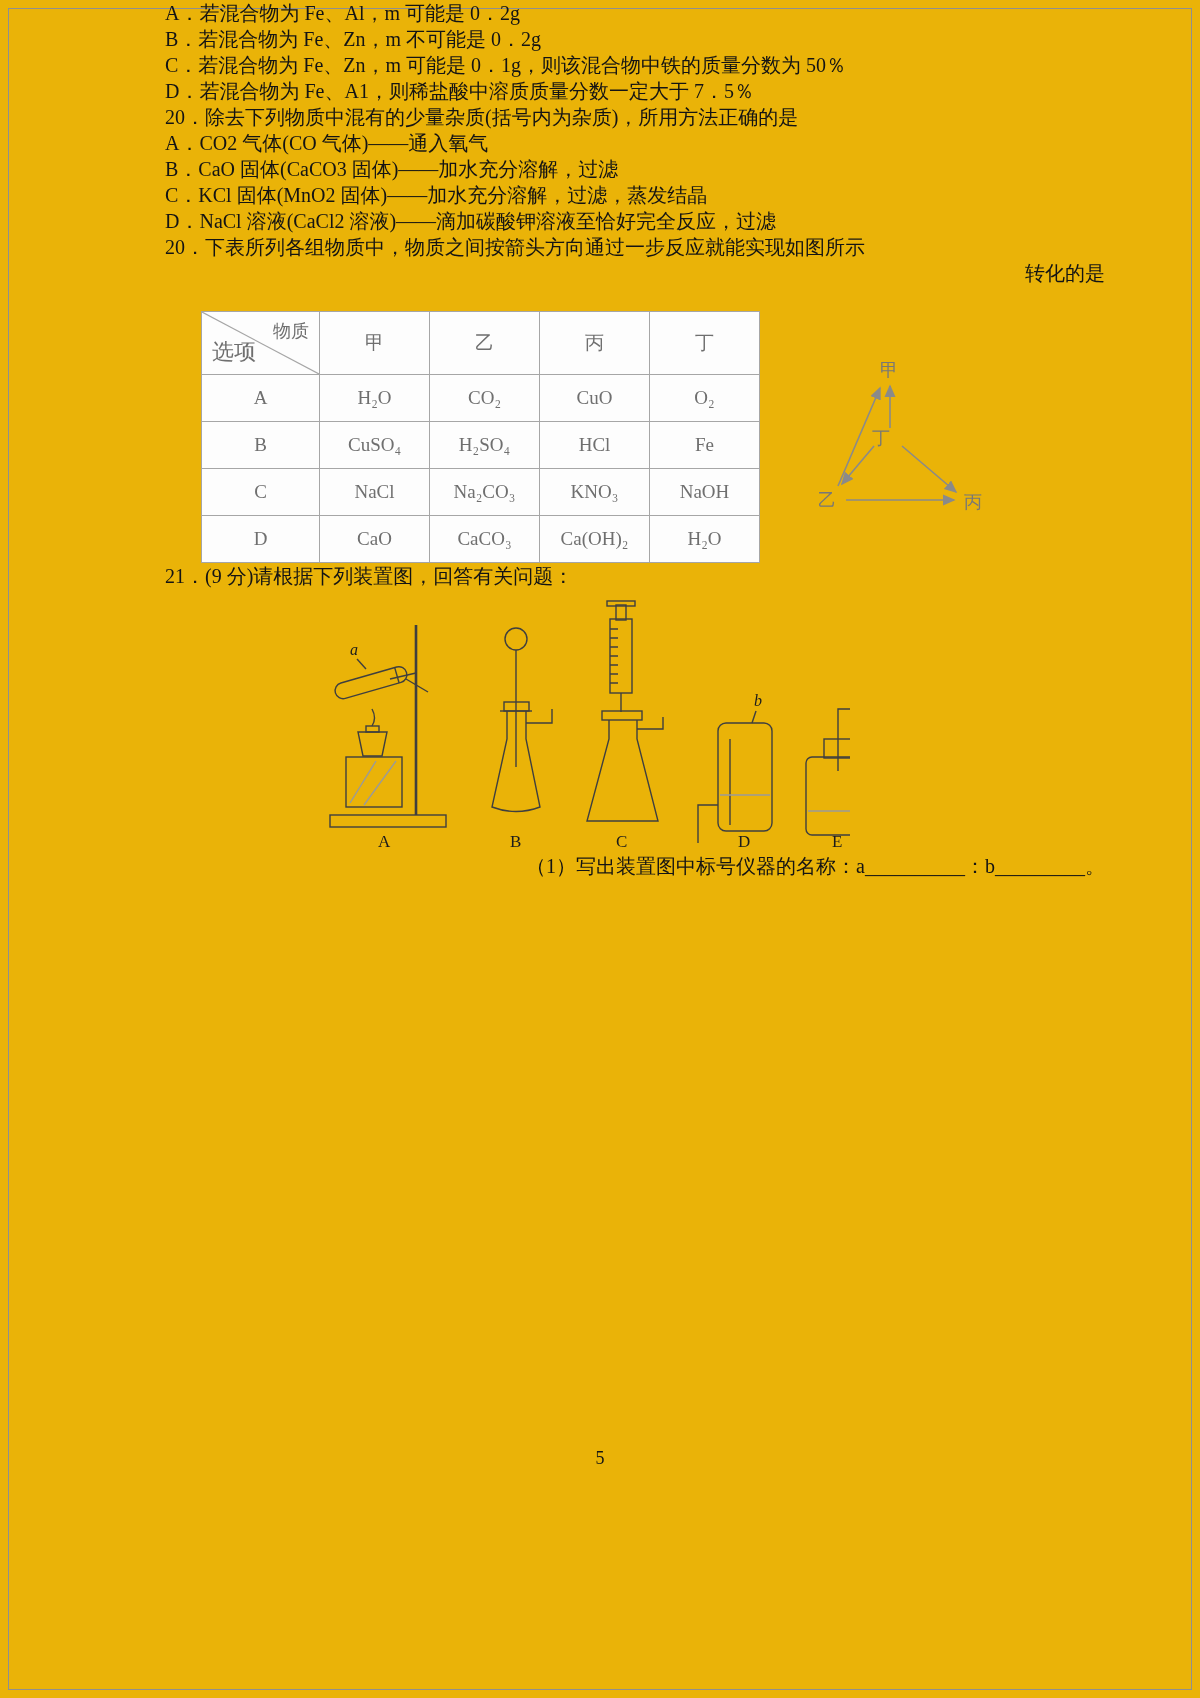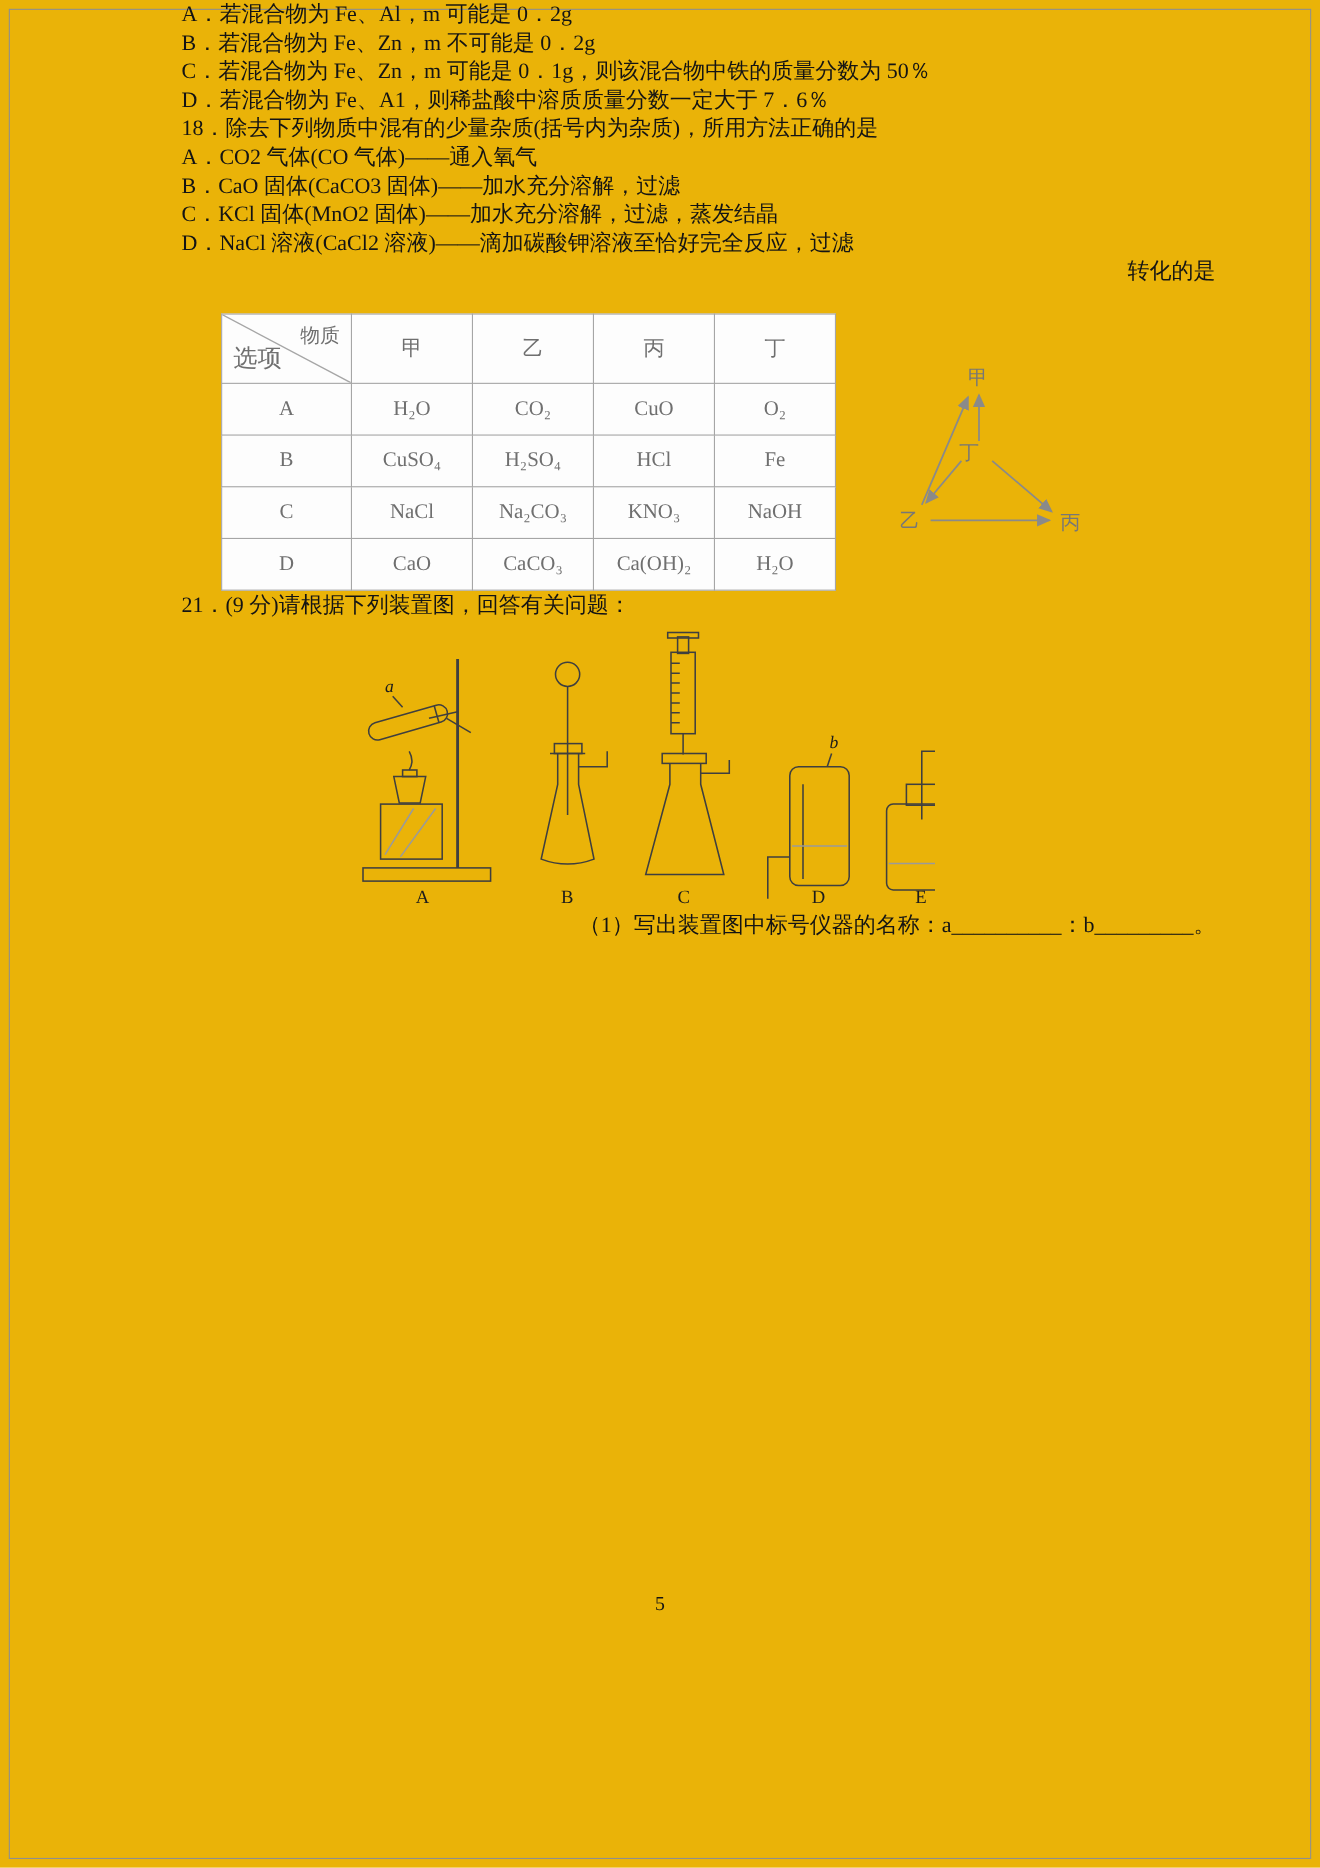"D．若混合物为 Fe、A1，则稀盐酸中溶质质量分数一定大于 7．6％" p.opt { text: 6 -> 5 }
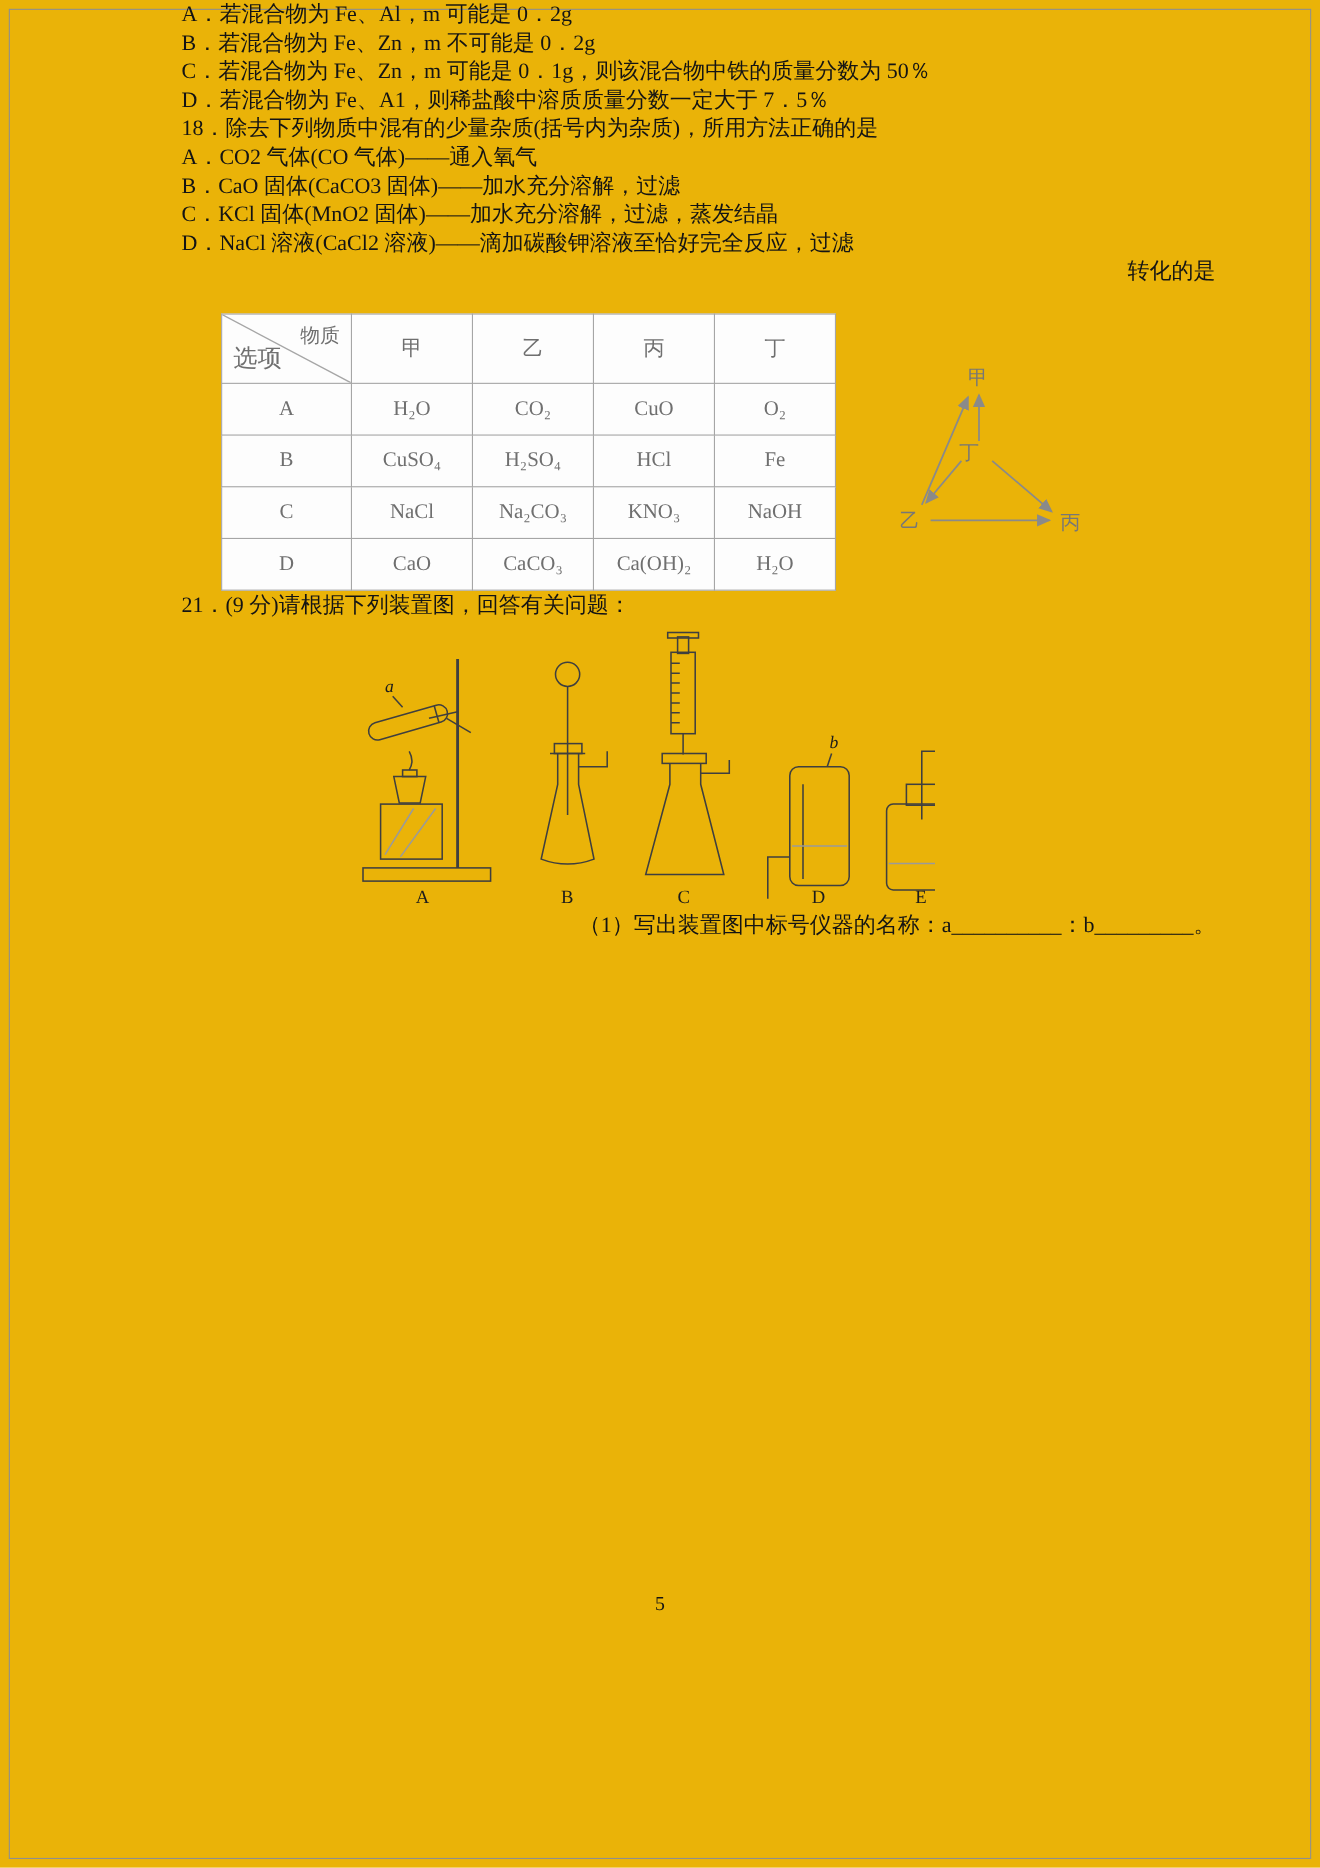"18．除去下列物质中混有的少量杂质(括号内为杂质)，所用方法正确的是" p.stem { text: 18 -> 20 }
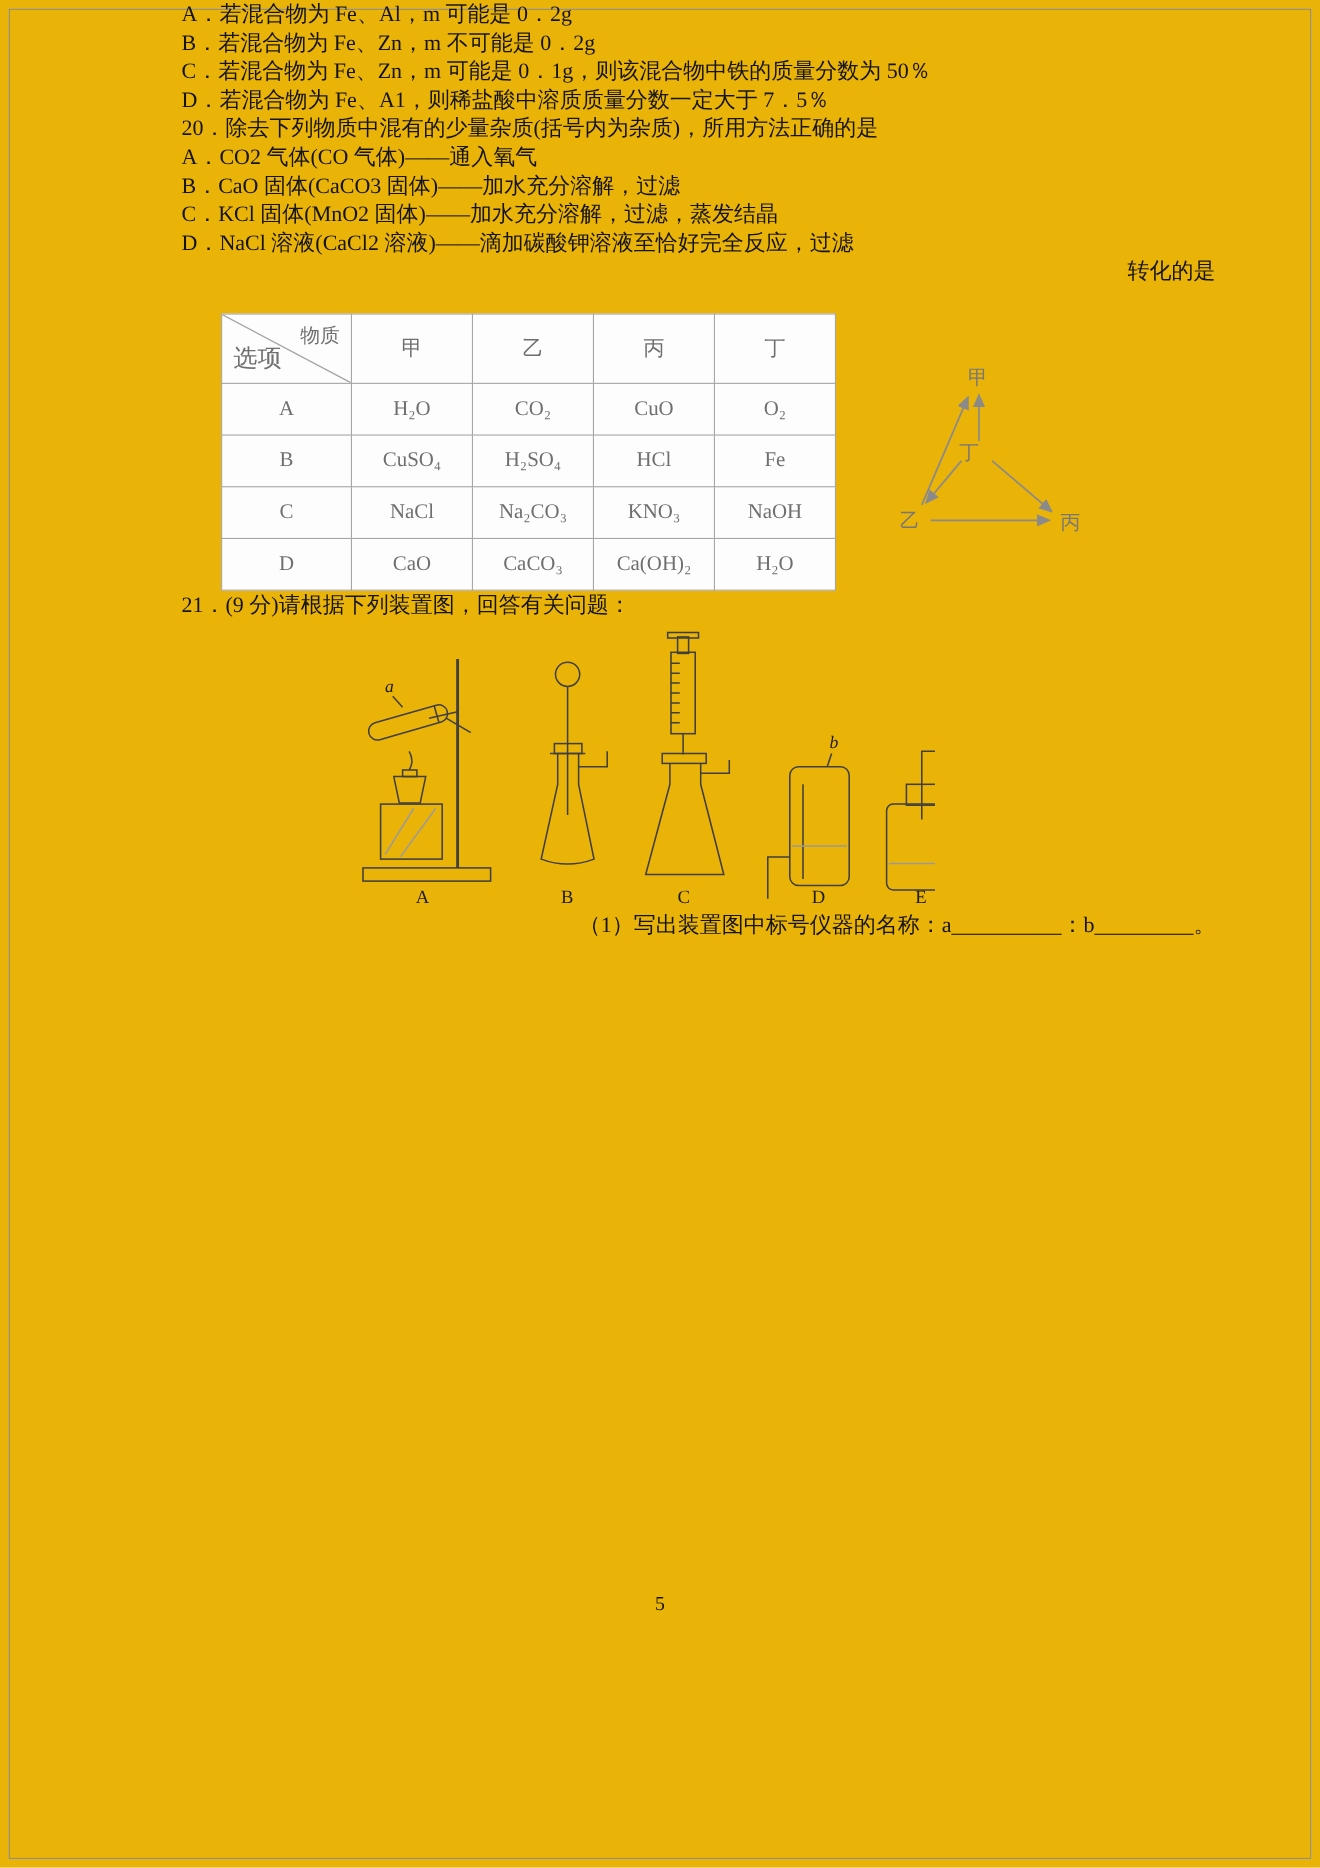"20．下表所列各组物质中，物质之间按箭头方向通过一步反应就能实现如图所示" p.stem { html: none -> <p>20．下表所列各组物质中，物质之间按箭头方向通过一步反应就能实现如图所示</p> }
